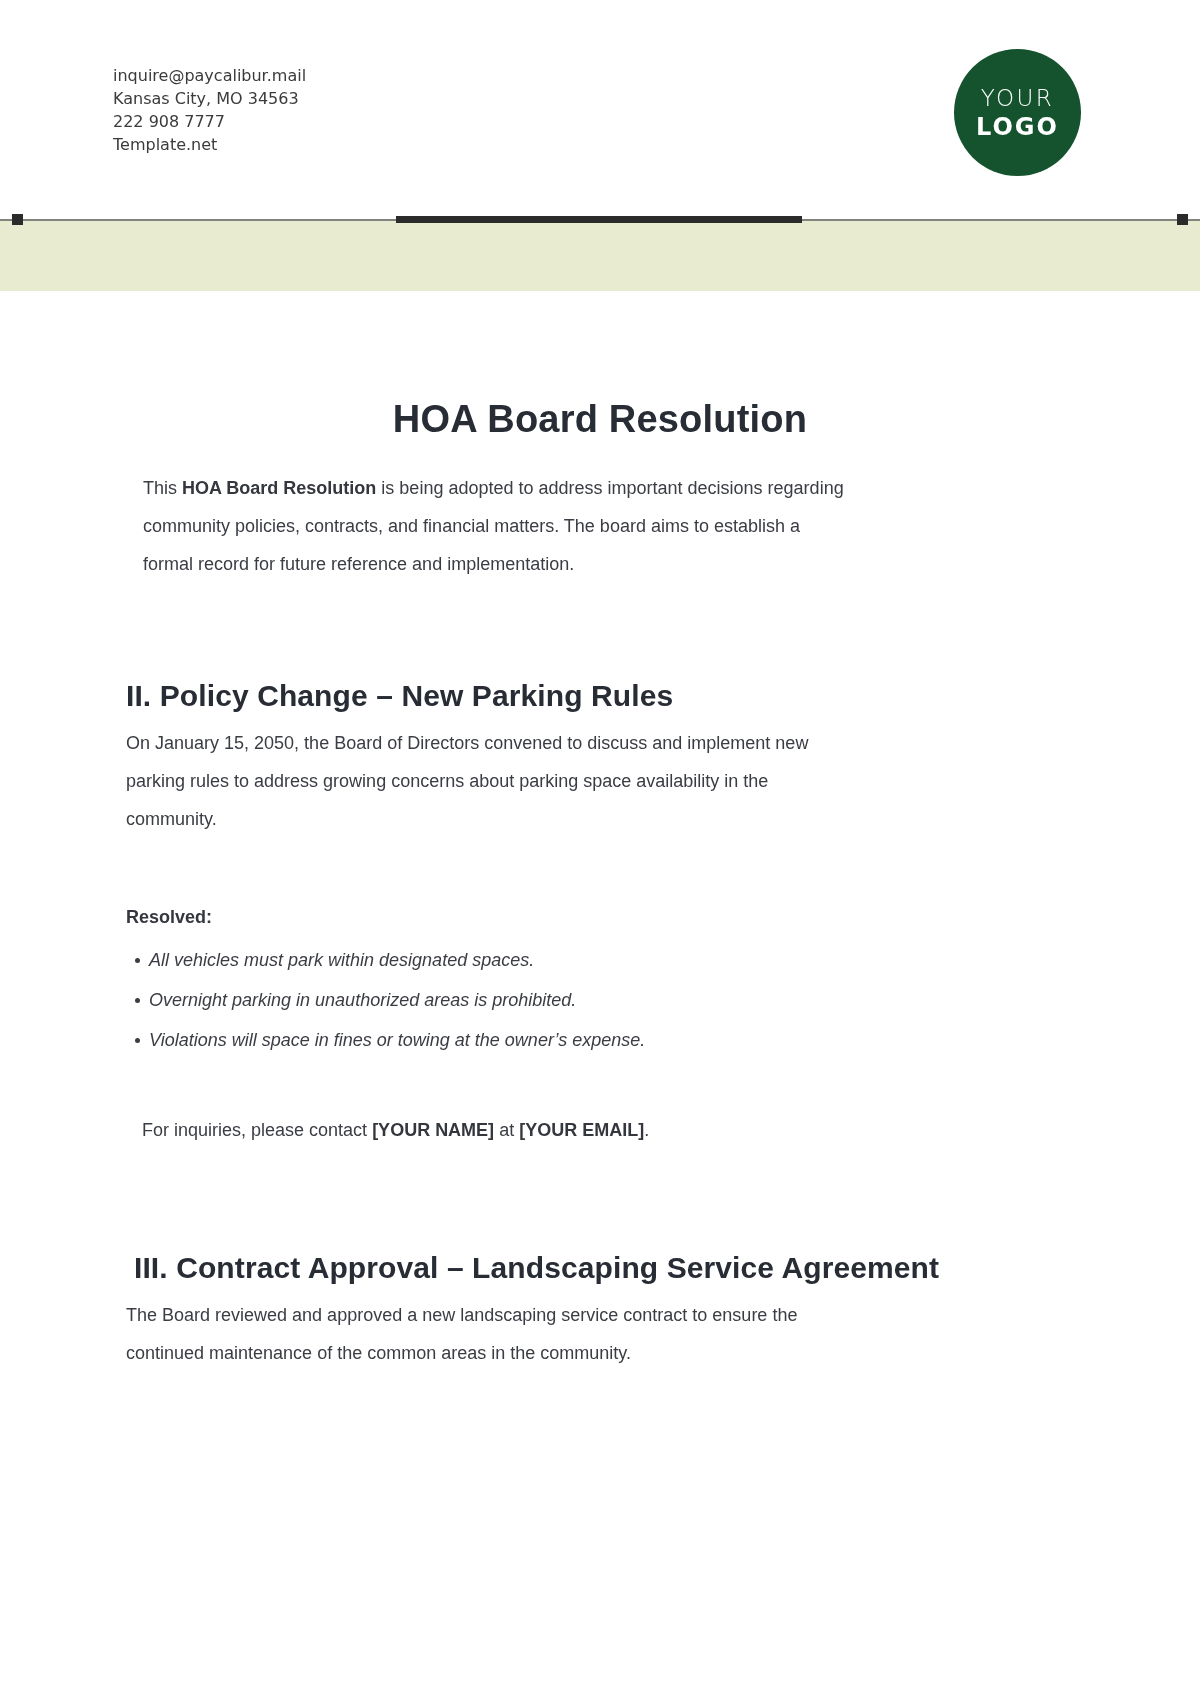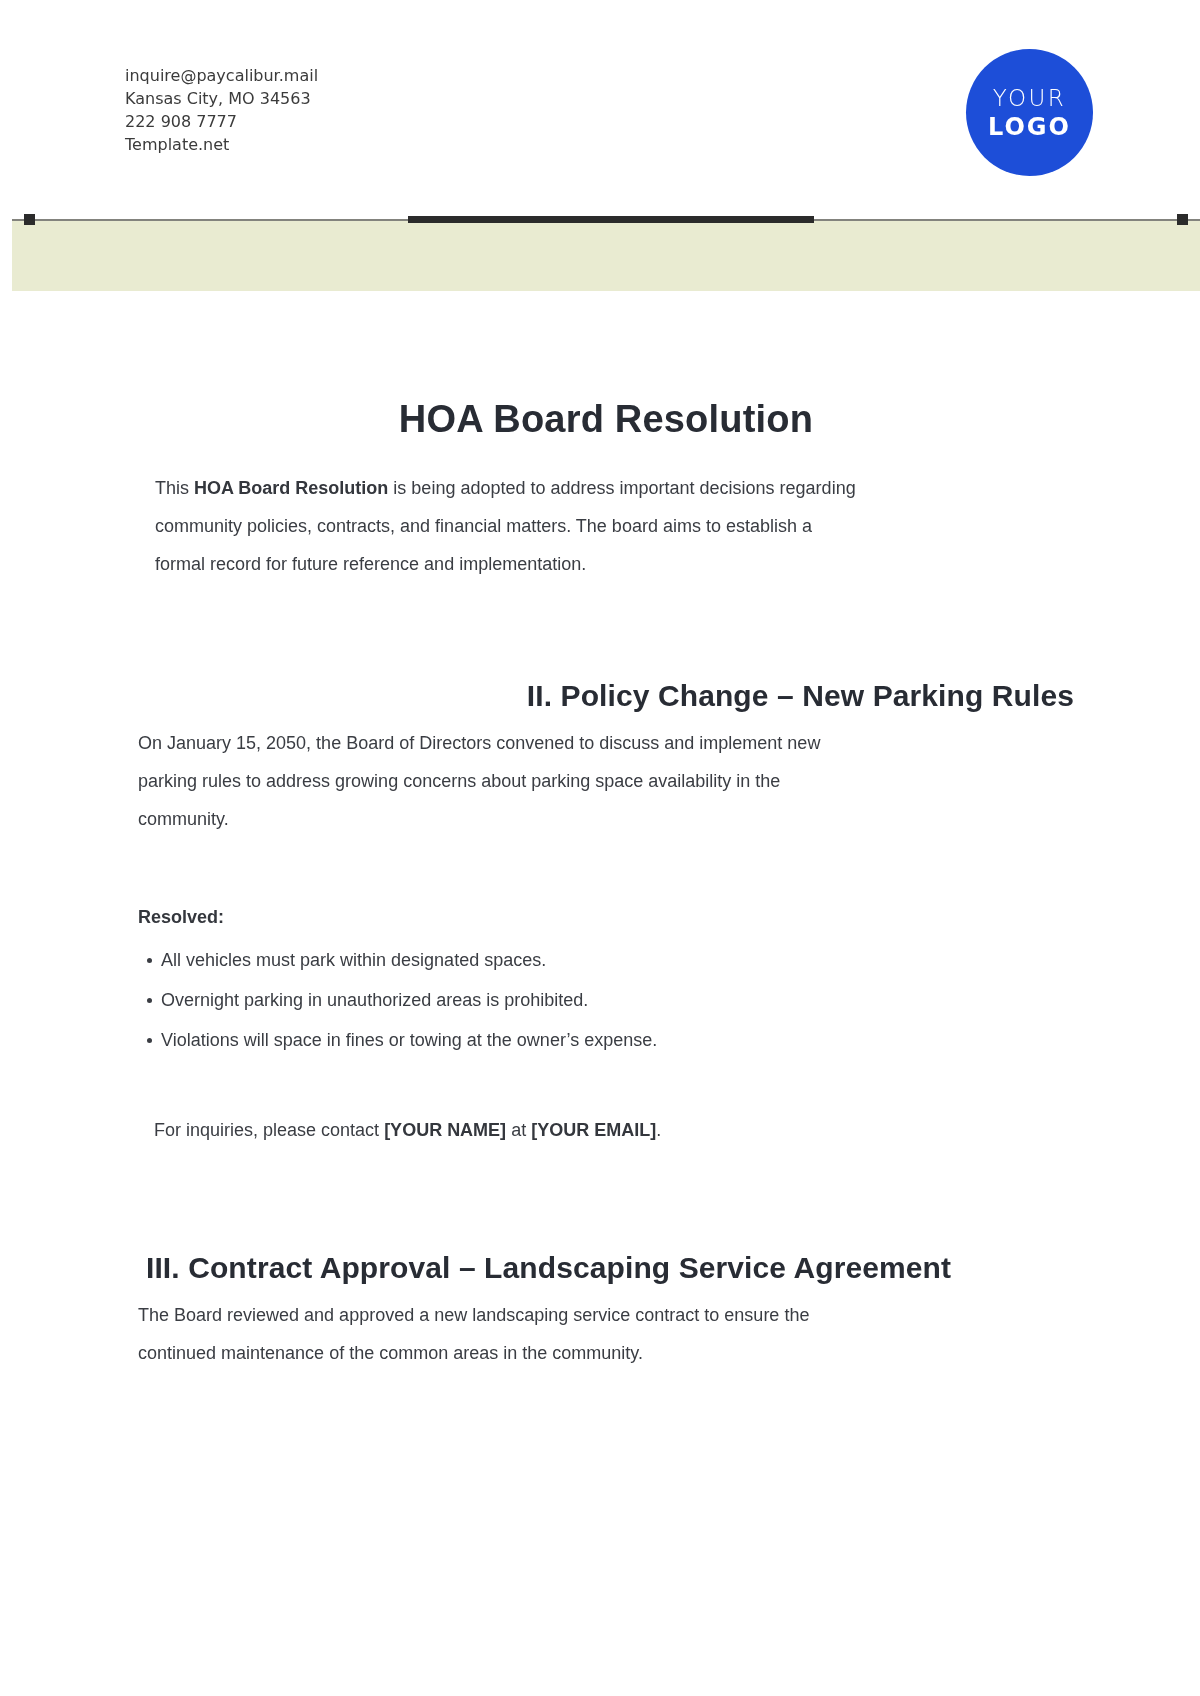"inquire@paycalibur.mail" .page { padding-left: 12px -> none }
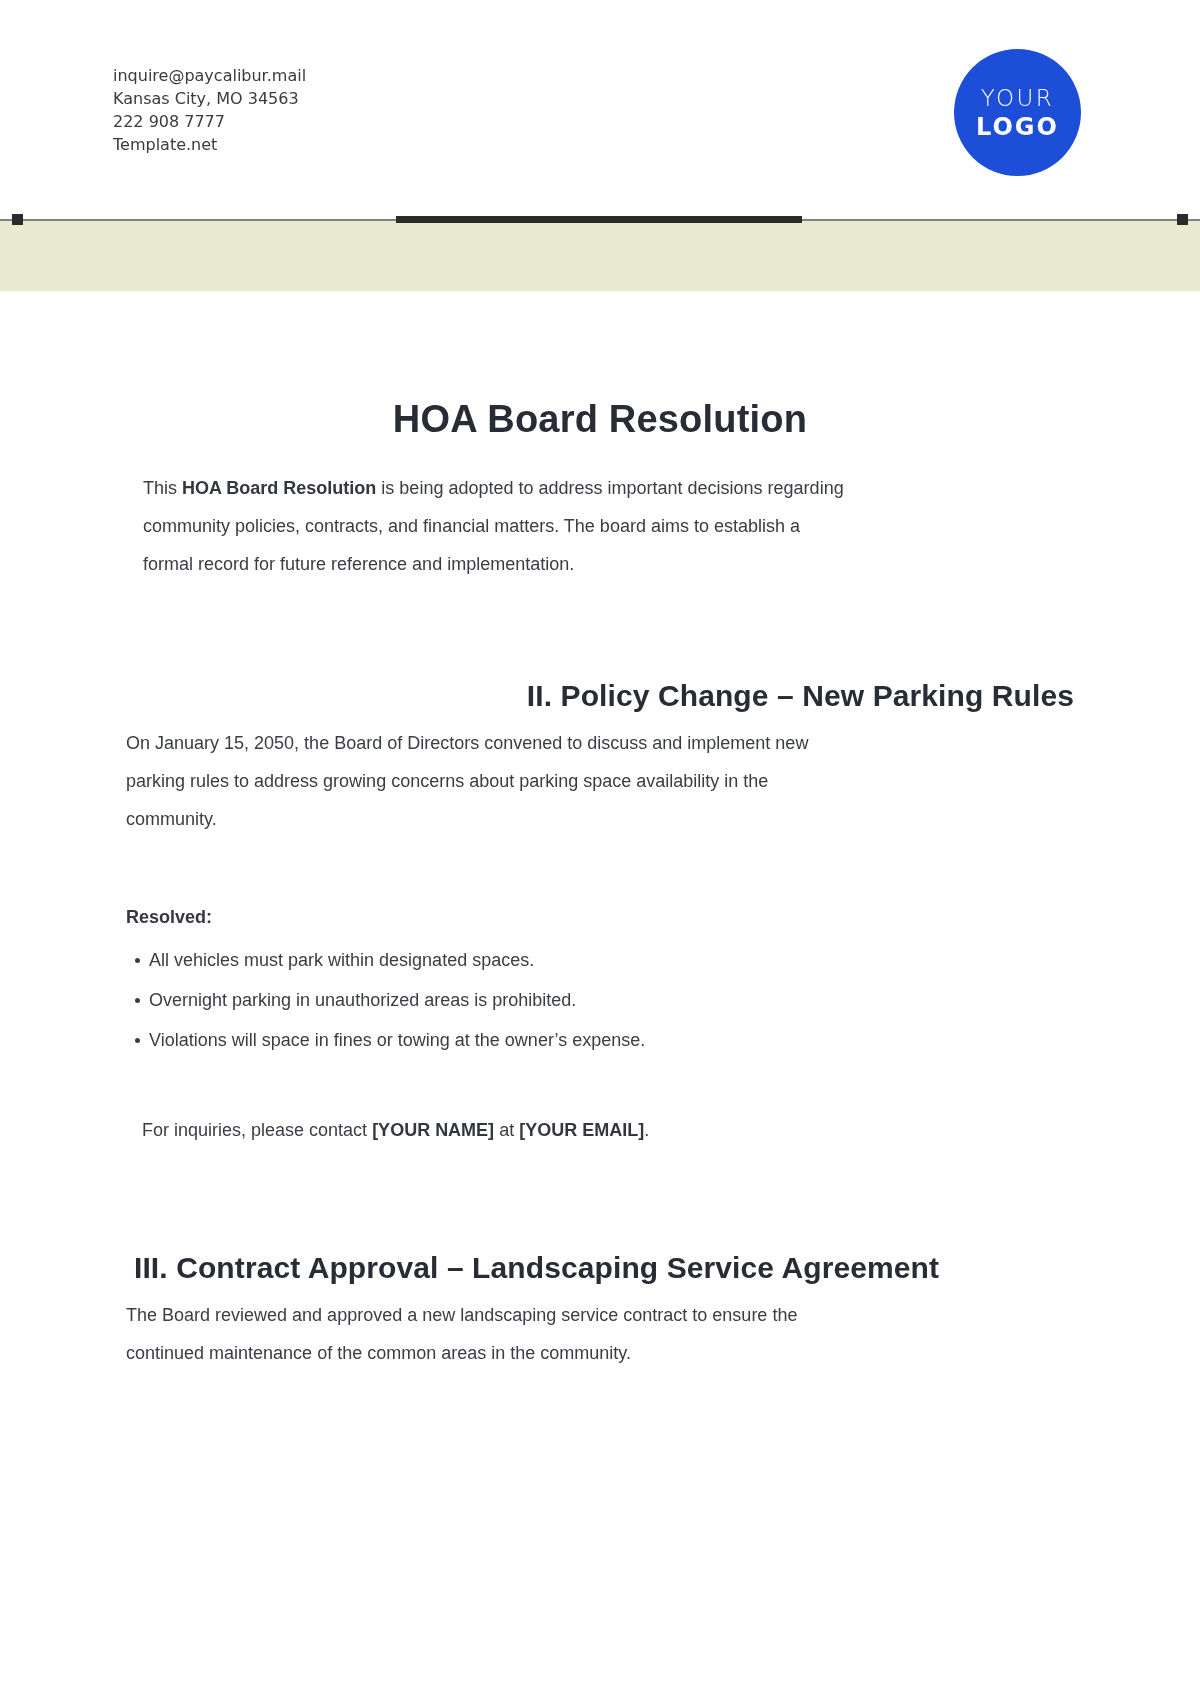"YOUR" .logo-circle { background: #1d4ed8 -> #14532d }
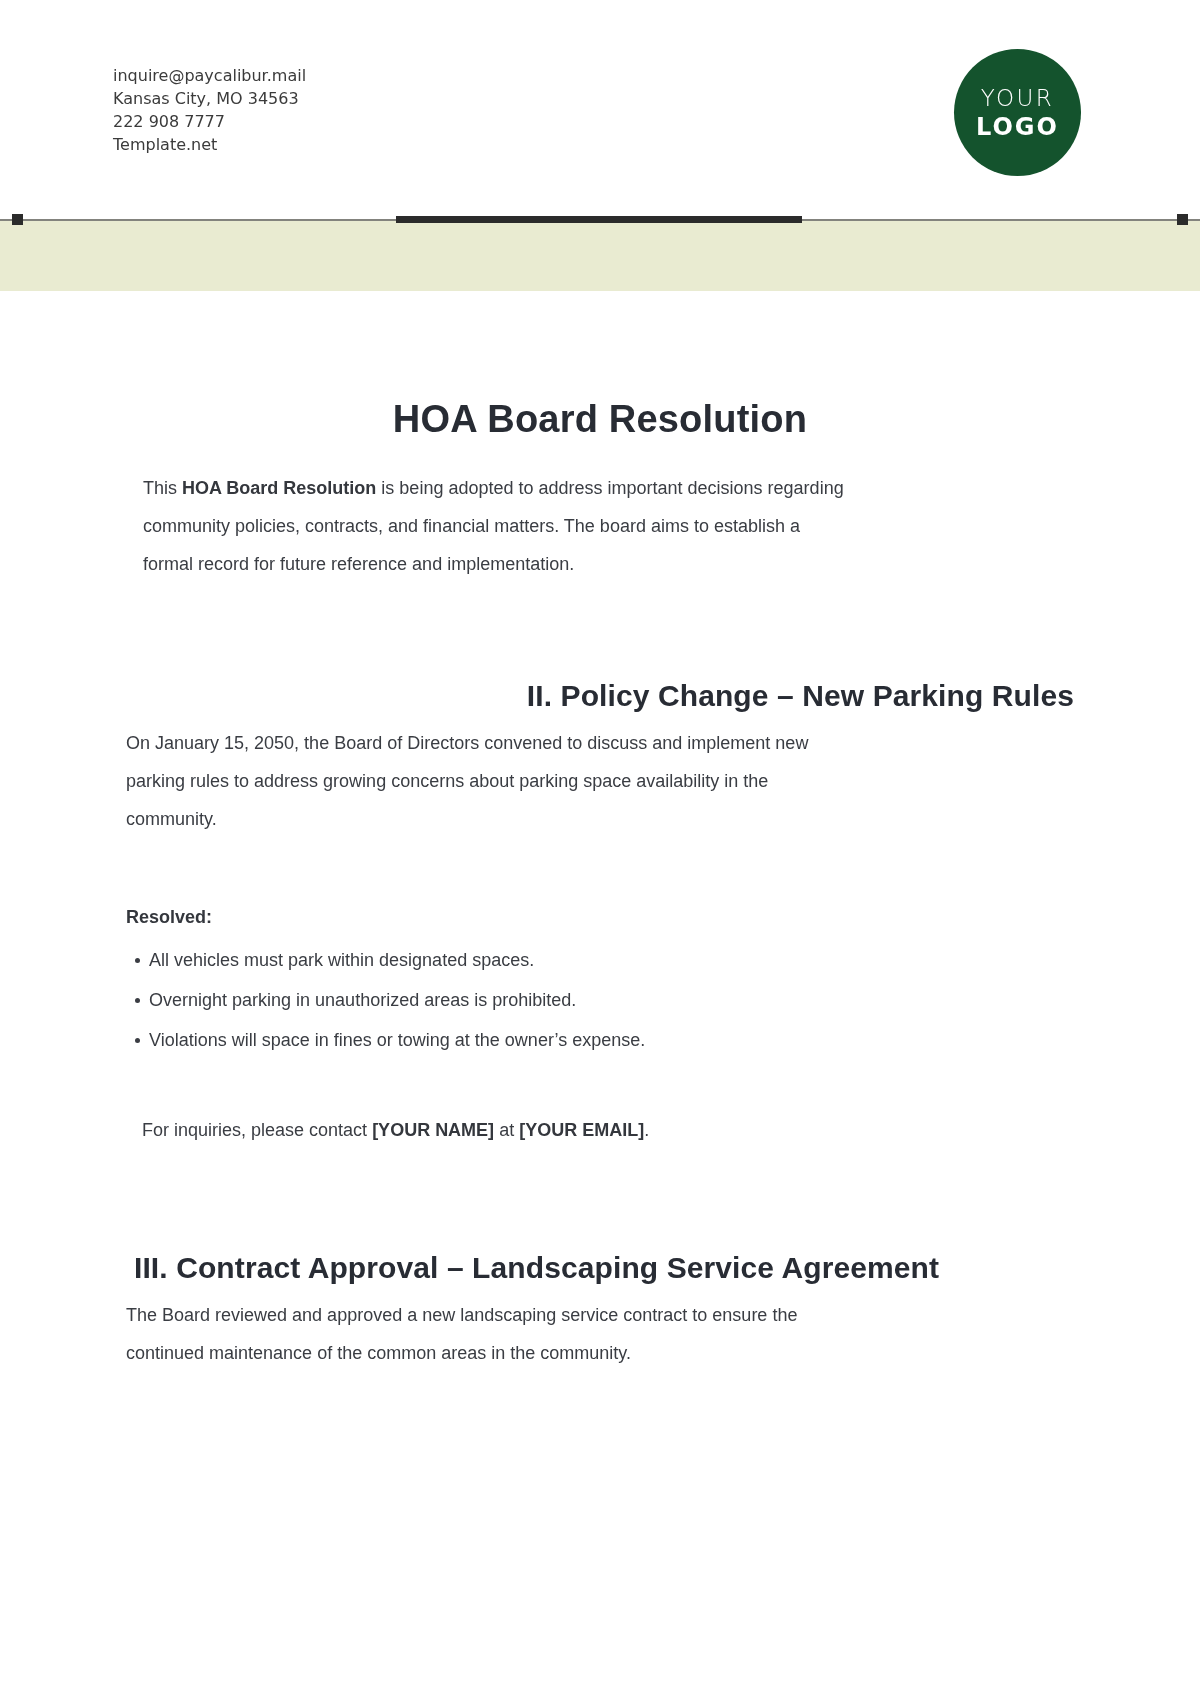"II. Policy Change – New" .h-policy { text-align: right -> none }
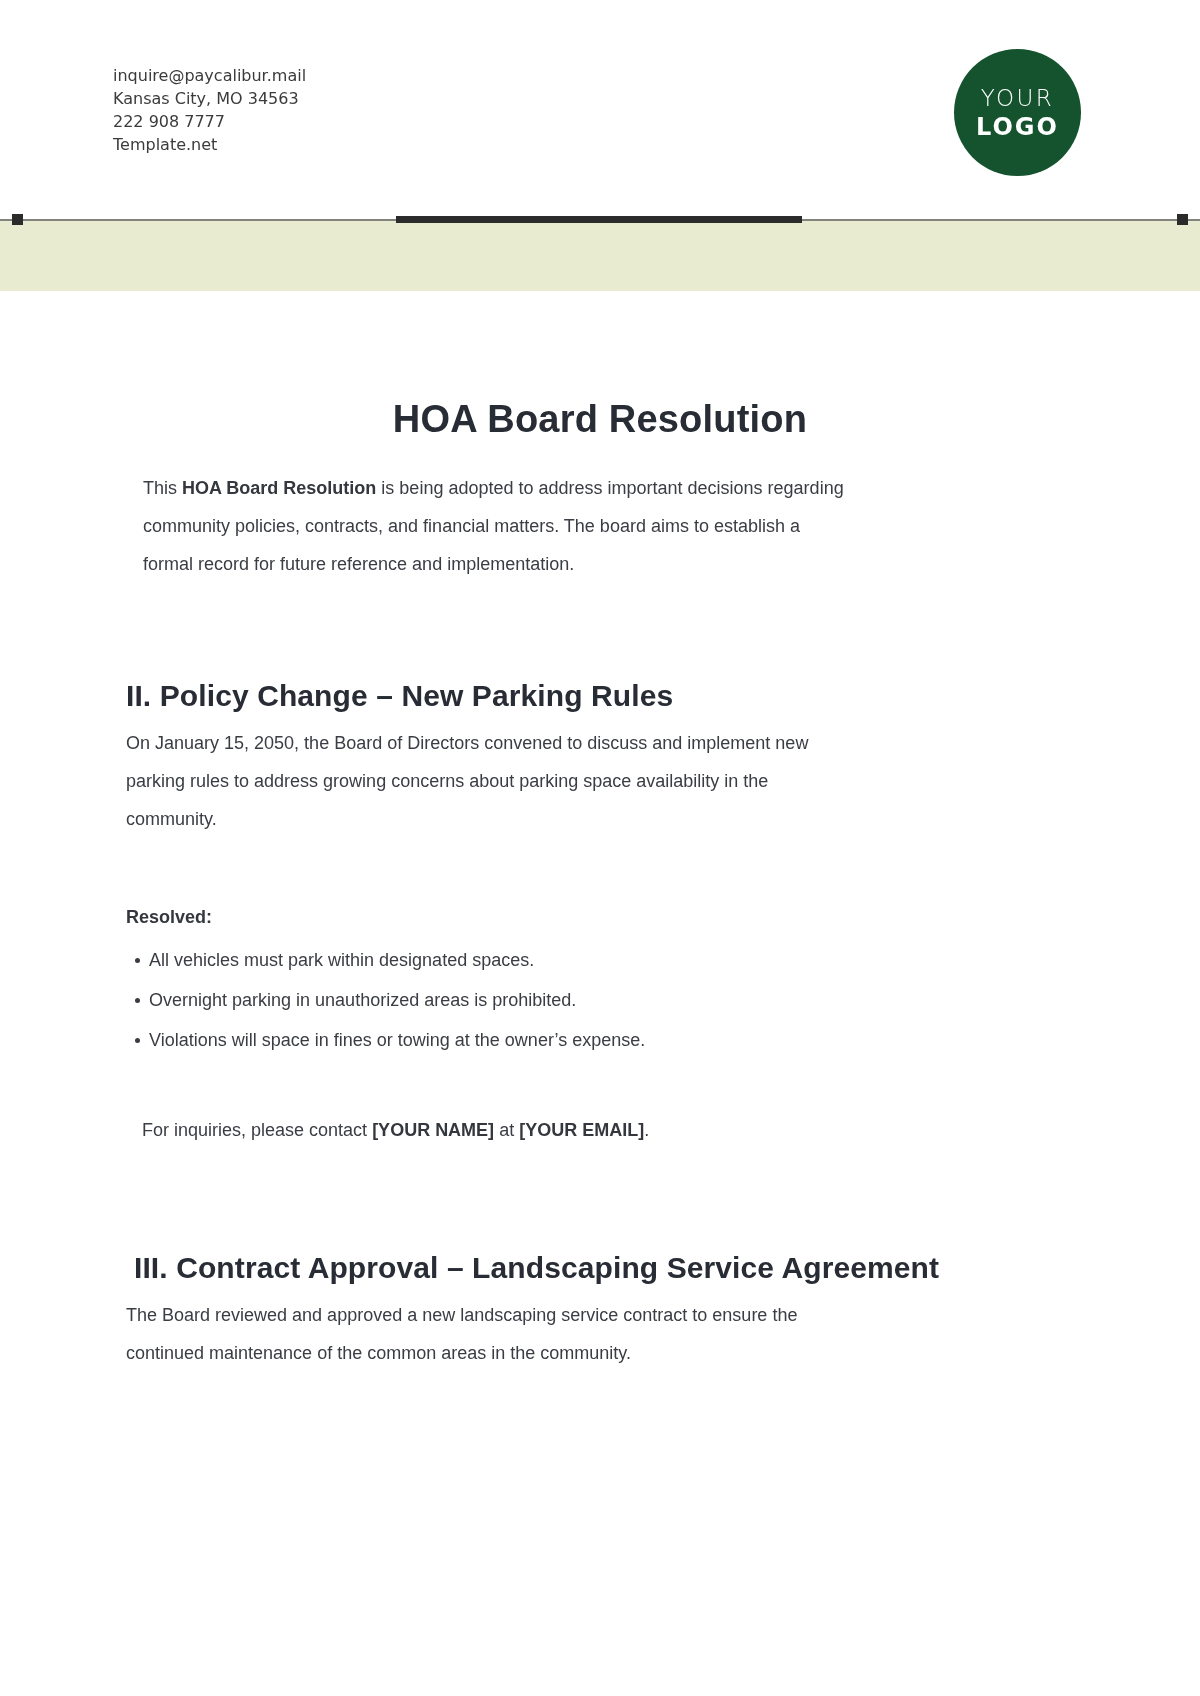"All vehicles must park within" .bullet-list li { font-style: none -> italic }
